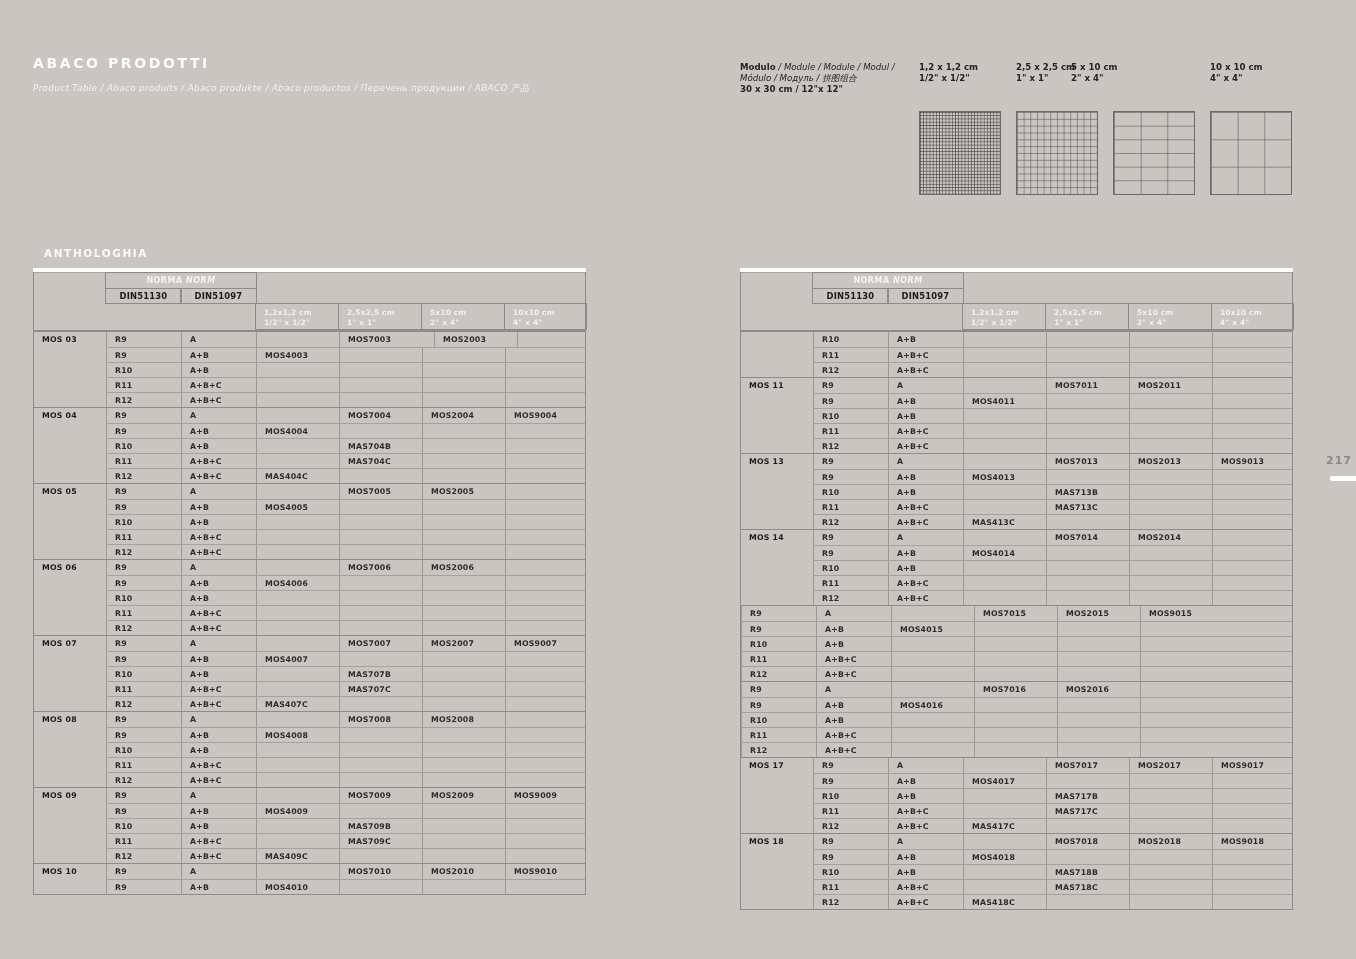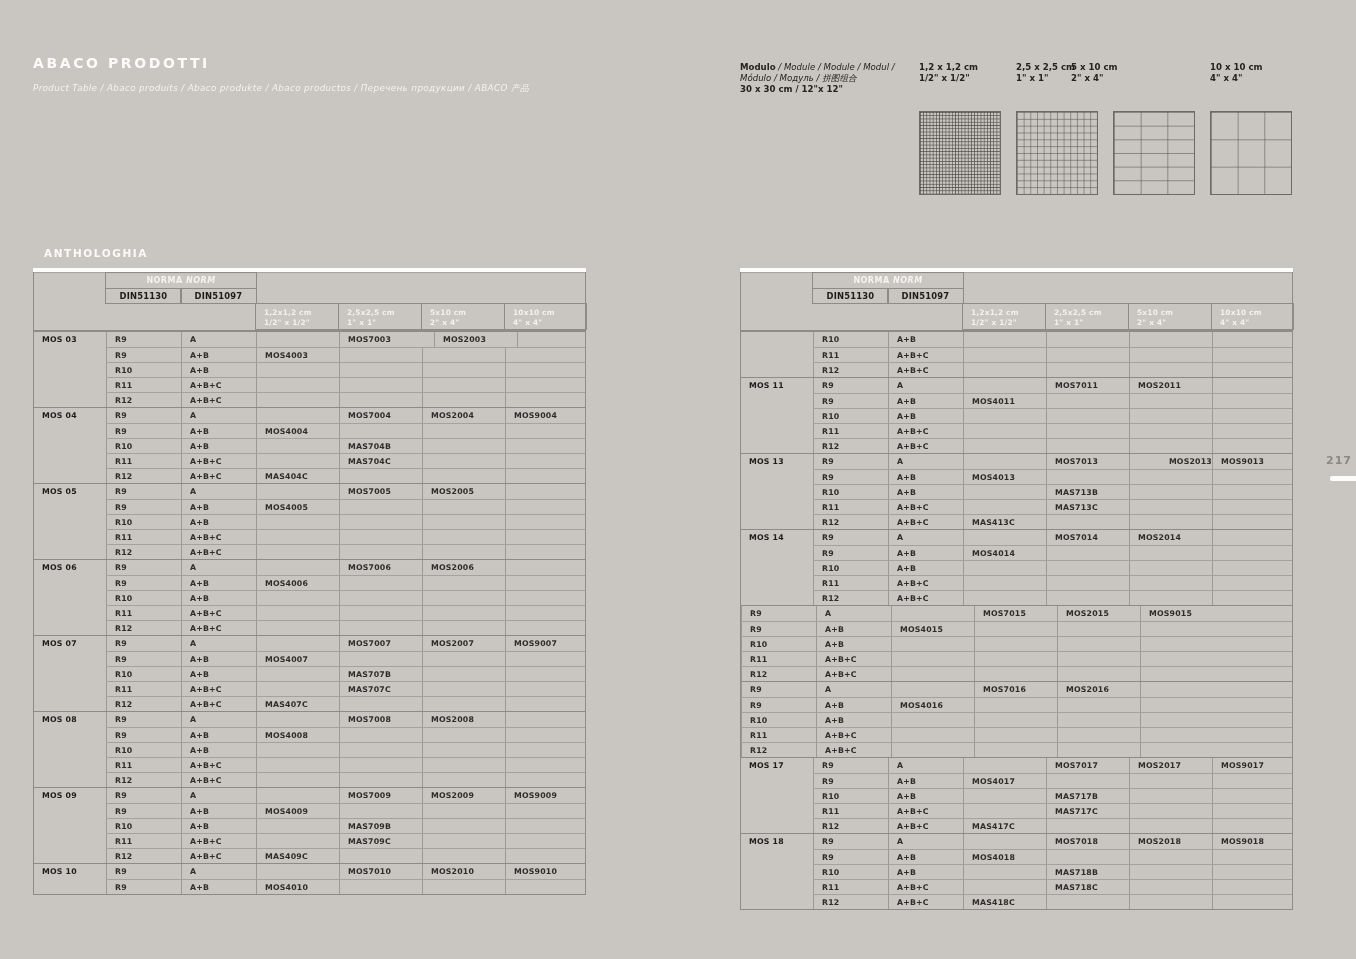"MOS2013" div.tcell { text-align: right -> none }
